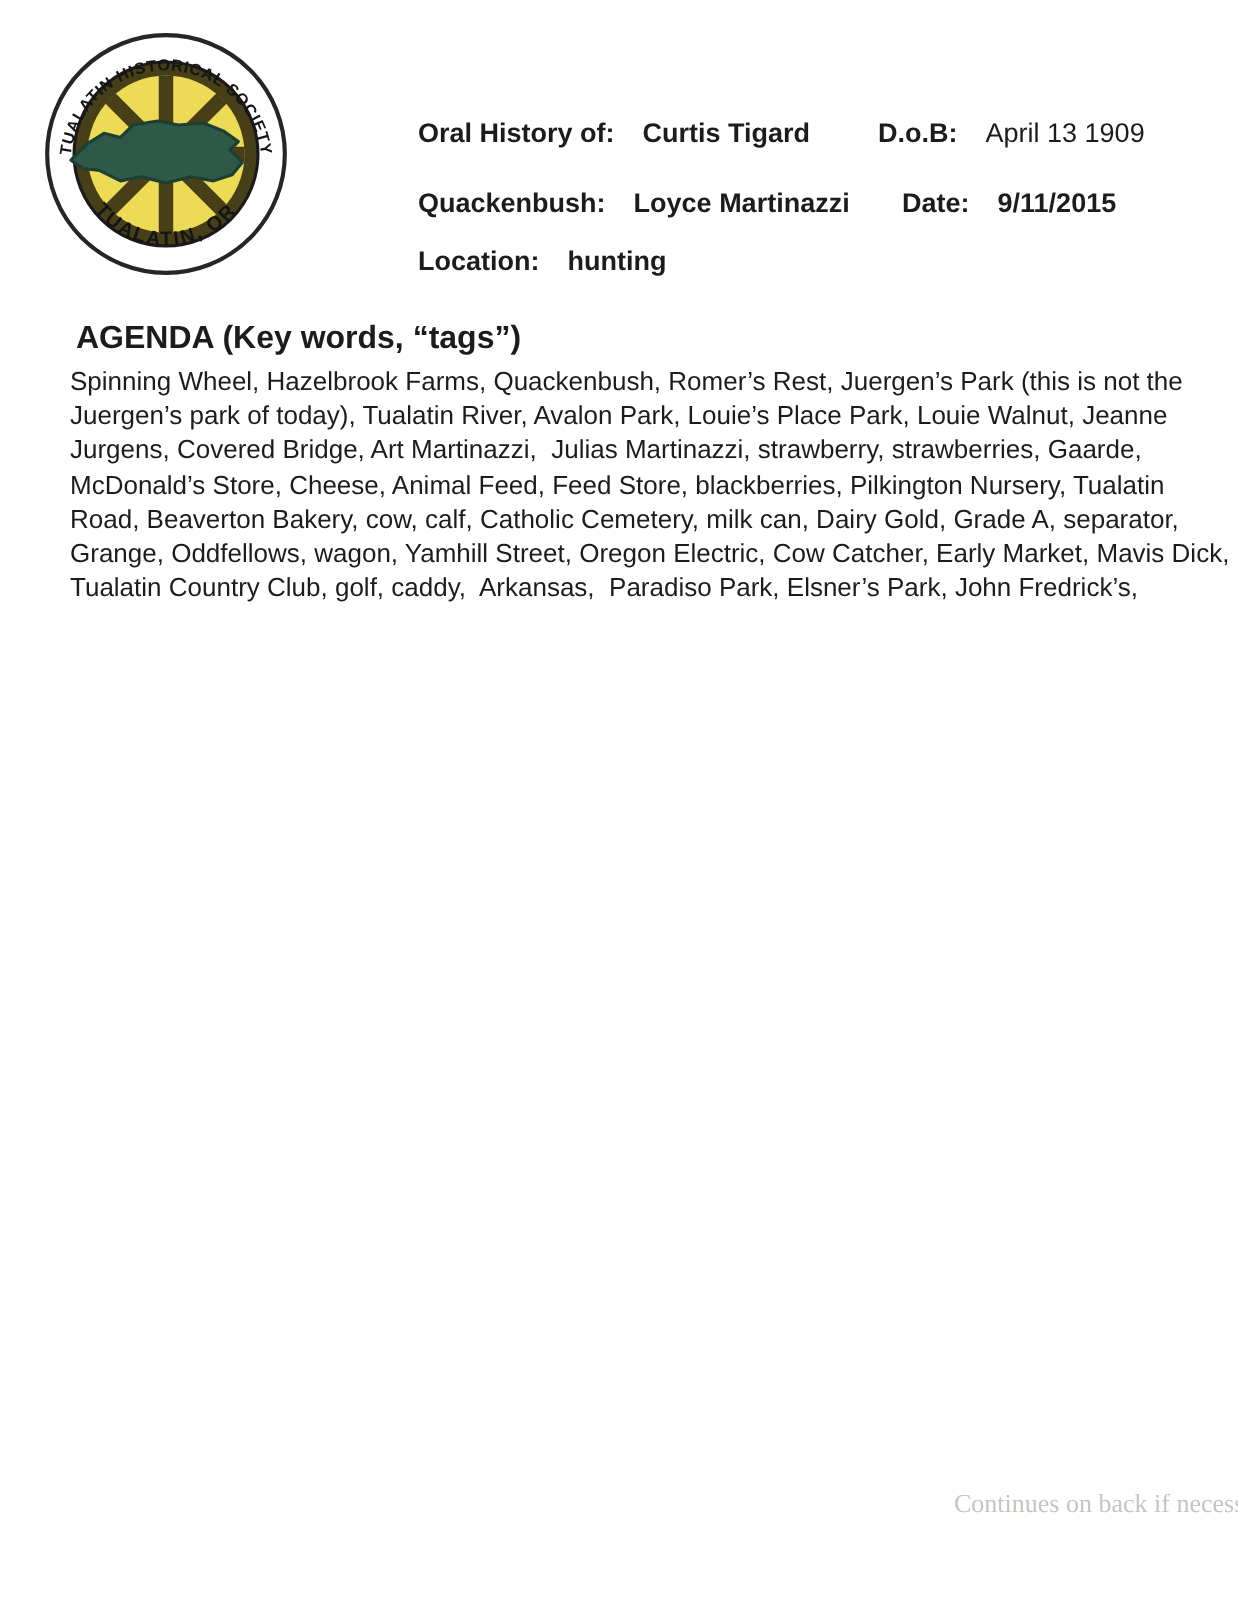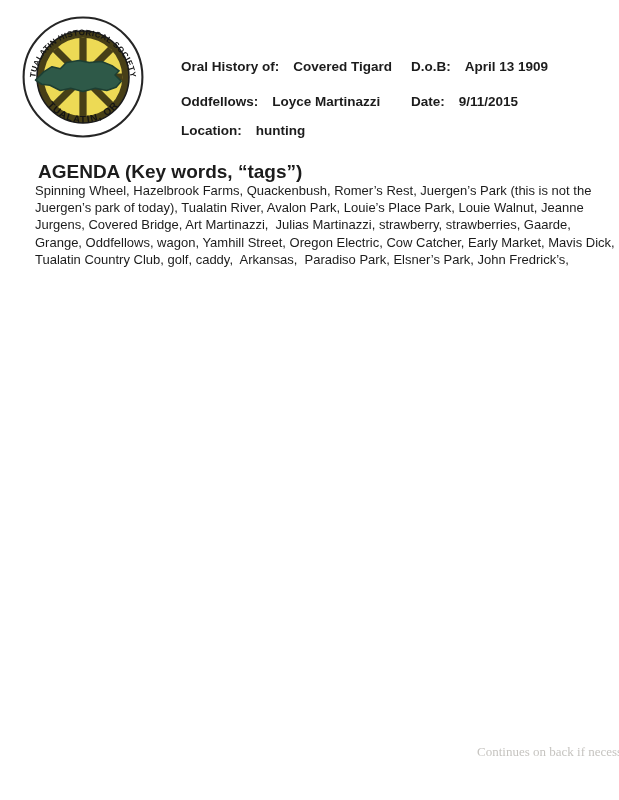"Oral History of:" .hdr-label { margin-left: none -> 28px }
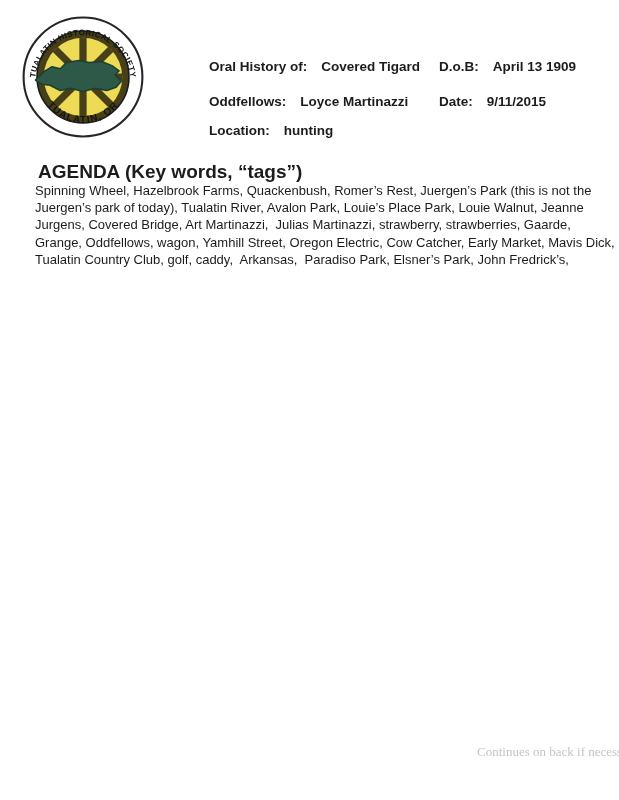"Covered Tigard" span.hdr-value { text: Covered -> Curtis }
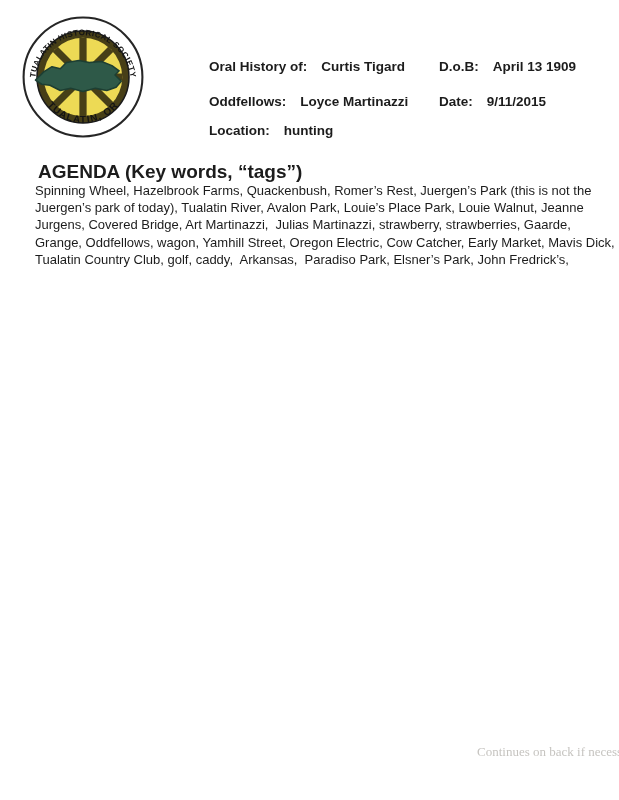"April 13 1909" .hdr-value.regular { font-weight: bold -> normal }
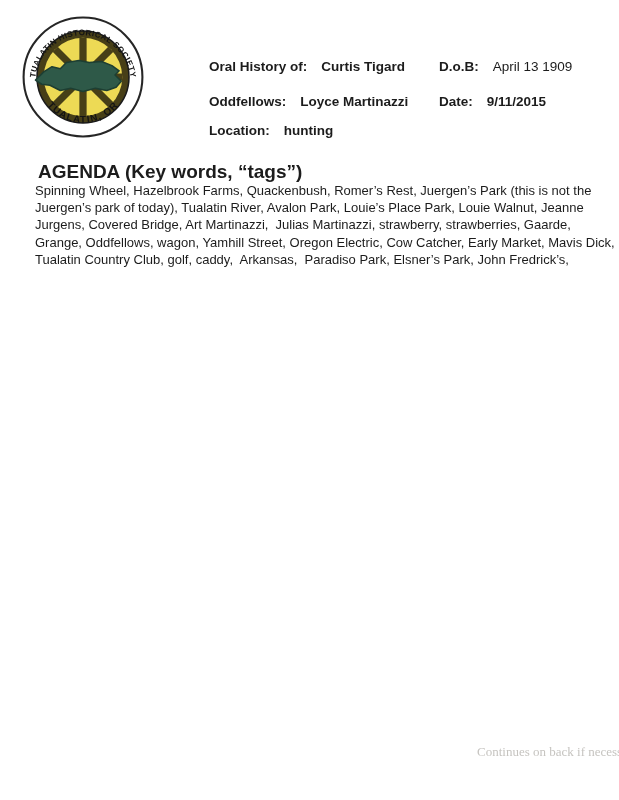"Oddfellows:" span.hdr-label { text: Oddfellows -> Quackenbush }
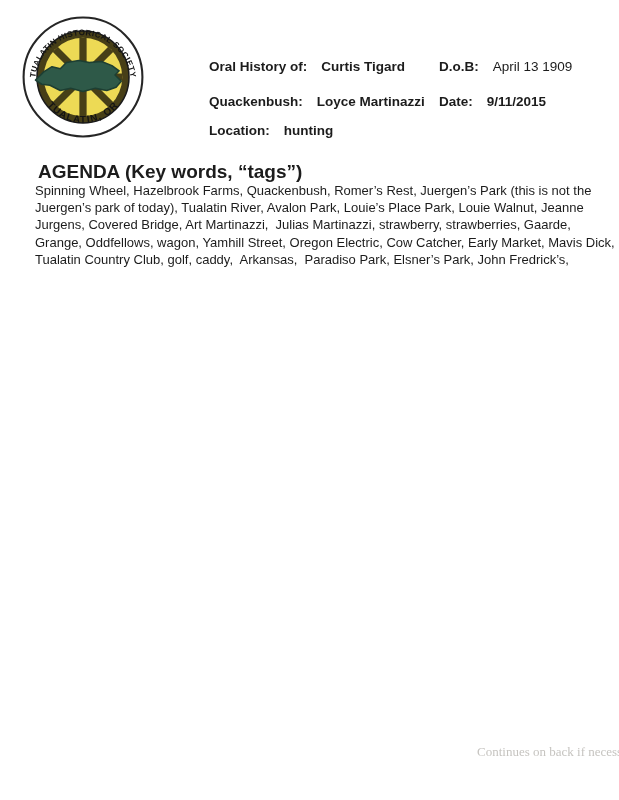"Date: 9/11/2015" div.hdr-row { left: 396px -> 408px }
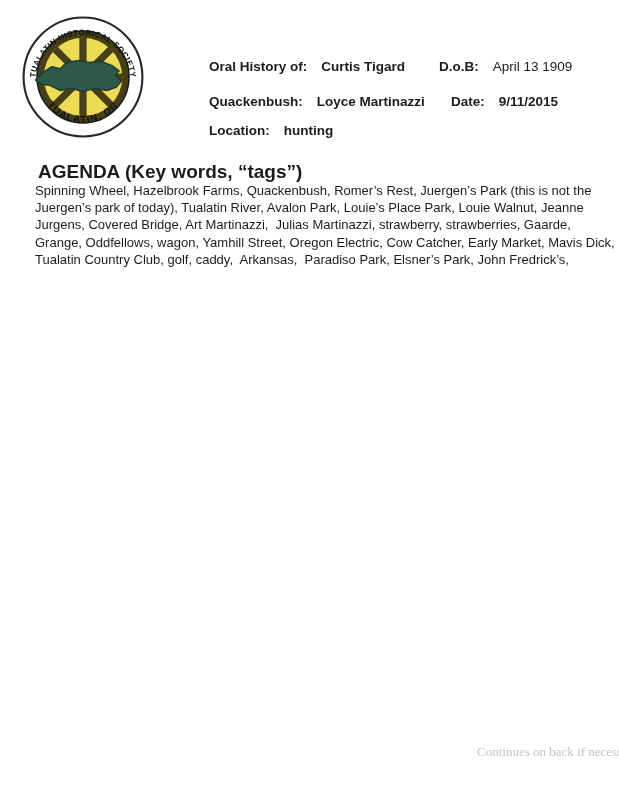"AGENDA (Key words, “tags”)" .agenda-heading { font-size: 19px -> 16px }
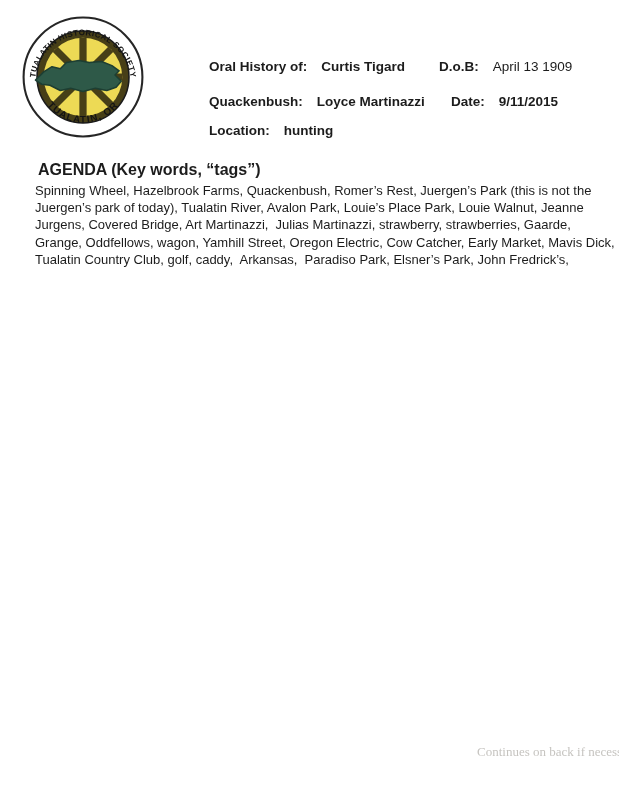"McDonald’s Store, Cheese, Animal Feed," div.agenda-line { html: none -> <div>McDonald’s Store, Cheese, Animal Feed, Feed Store, blackberries, Pilkington Nursery, Tualatin</div> }
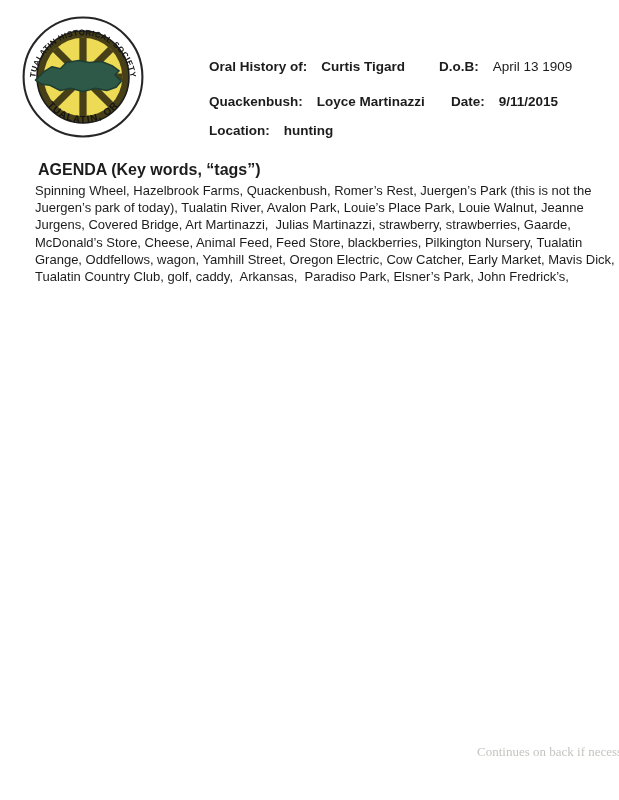"Road, Beaverton Bakery, cow, calf," div.agenda-line { html: none -> <div>Road, Beaverton Bakery, cow, calf, Catholic Cemetery, milk can, Dairy Gold, Grade A, separator,</div> }
